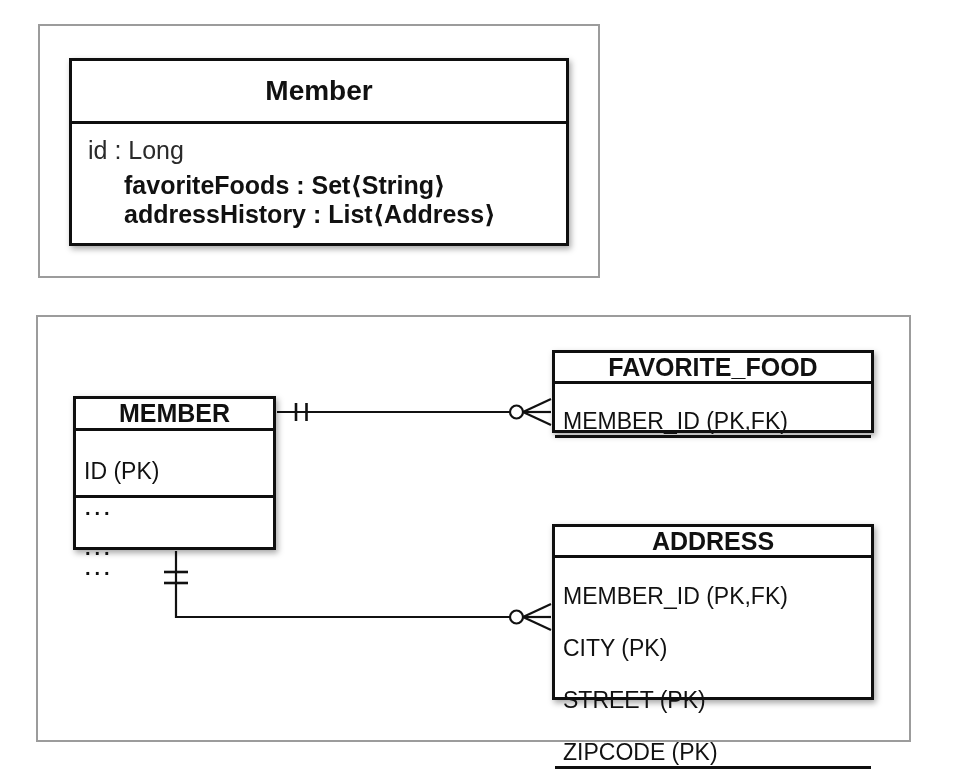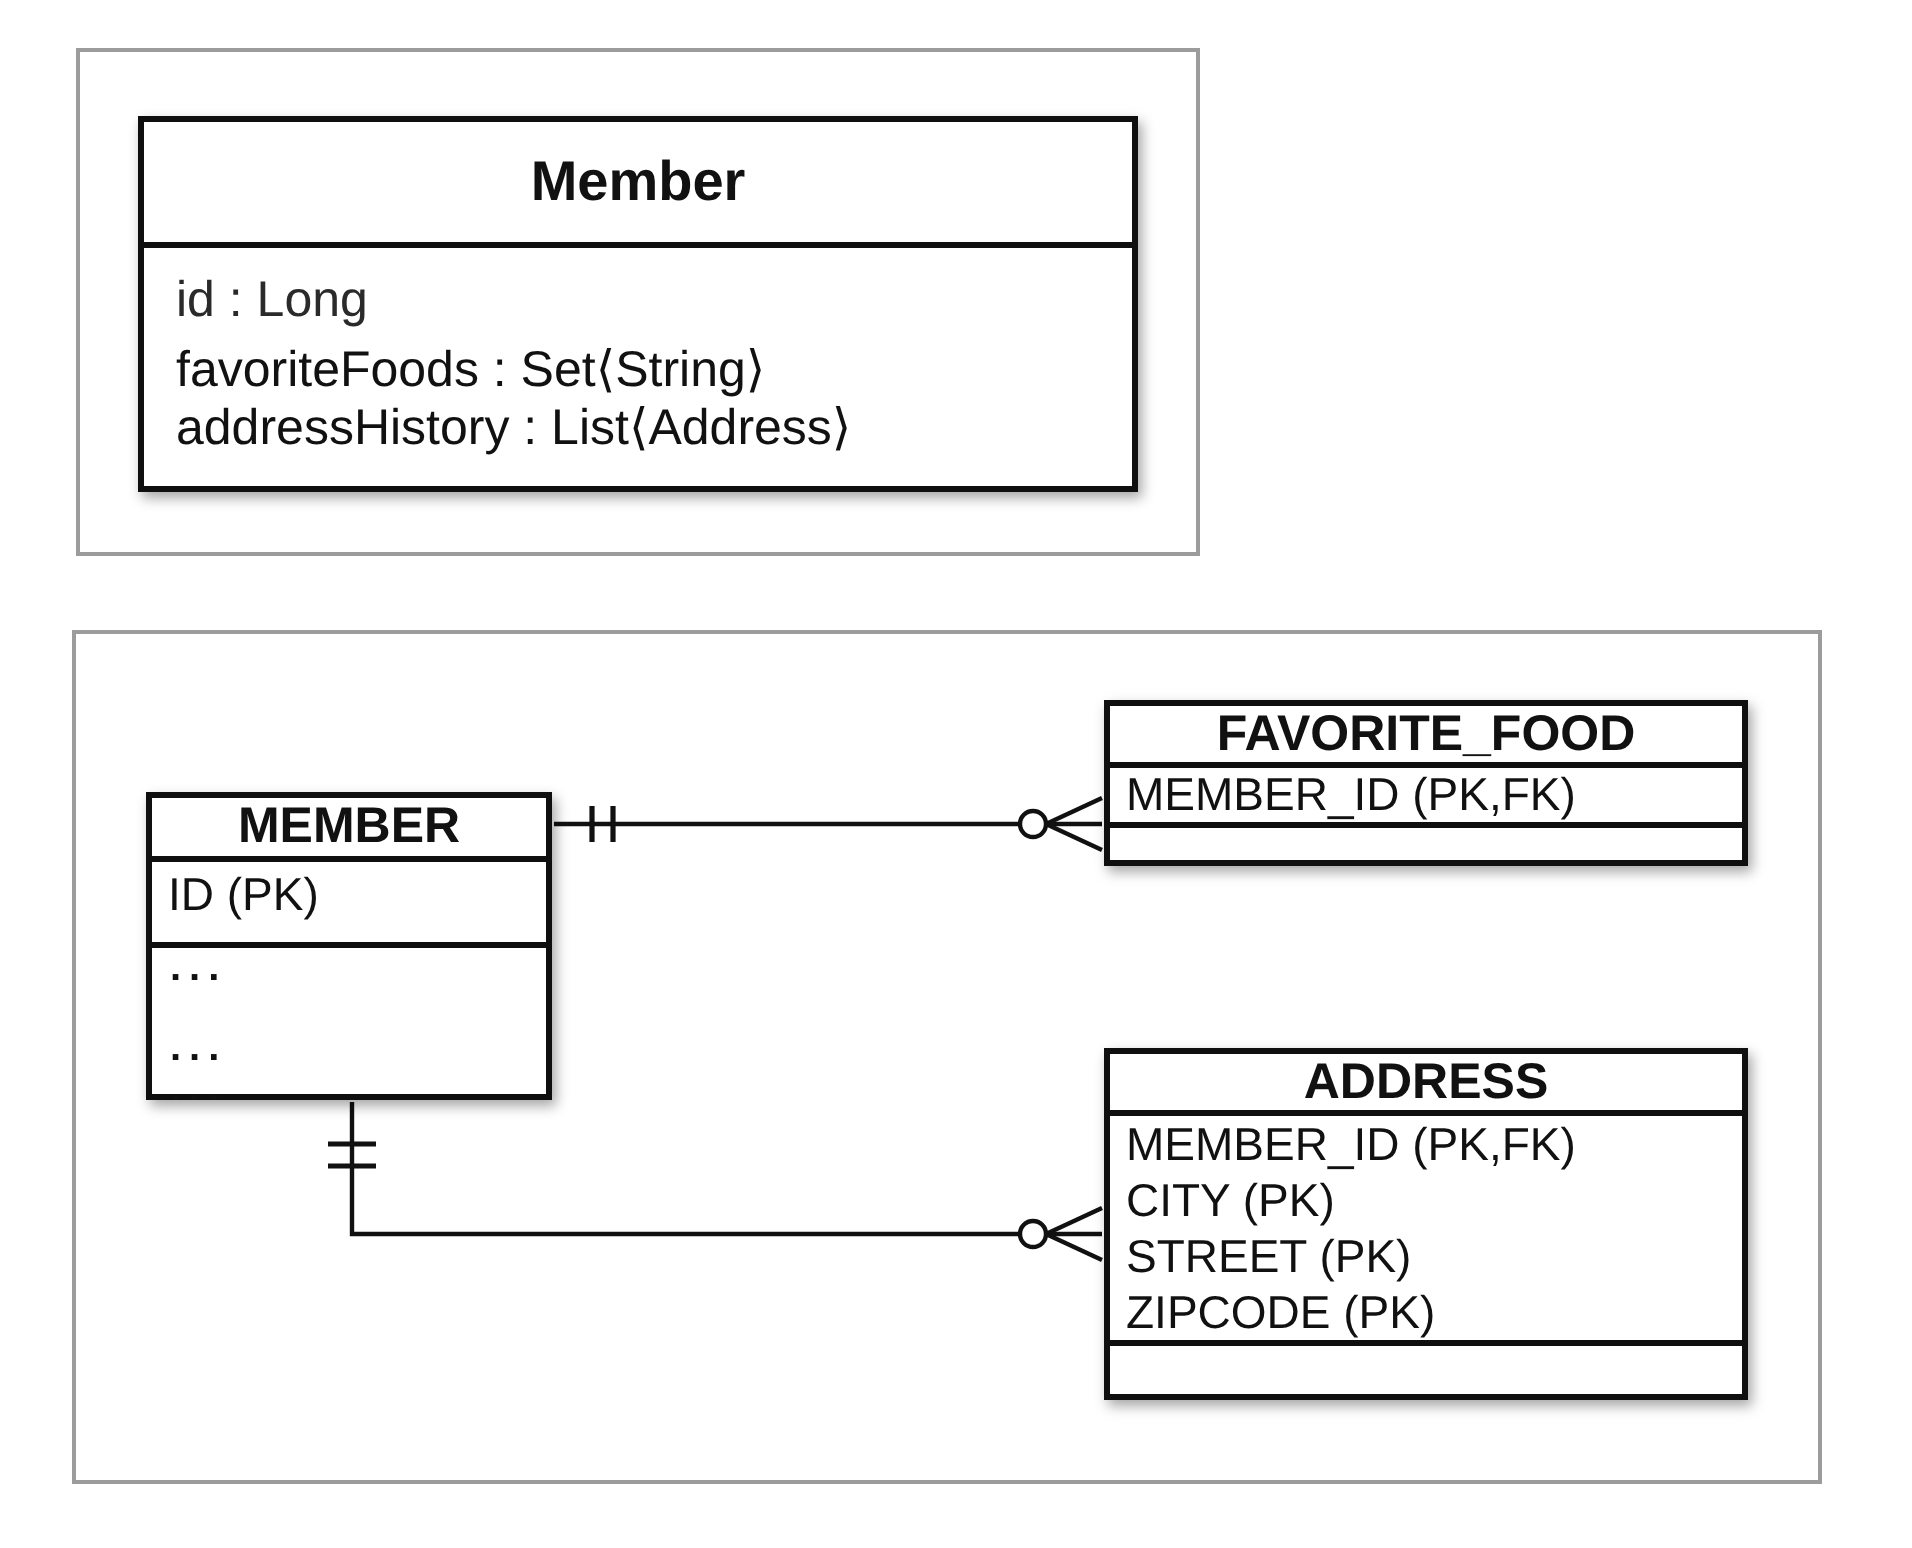"favoriteFoods : Set⟨String⟩" .uml-class .attr.bold { font-weight: normal -> bold; margin-left: none -> 36px }
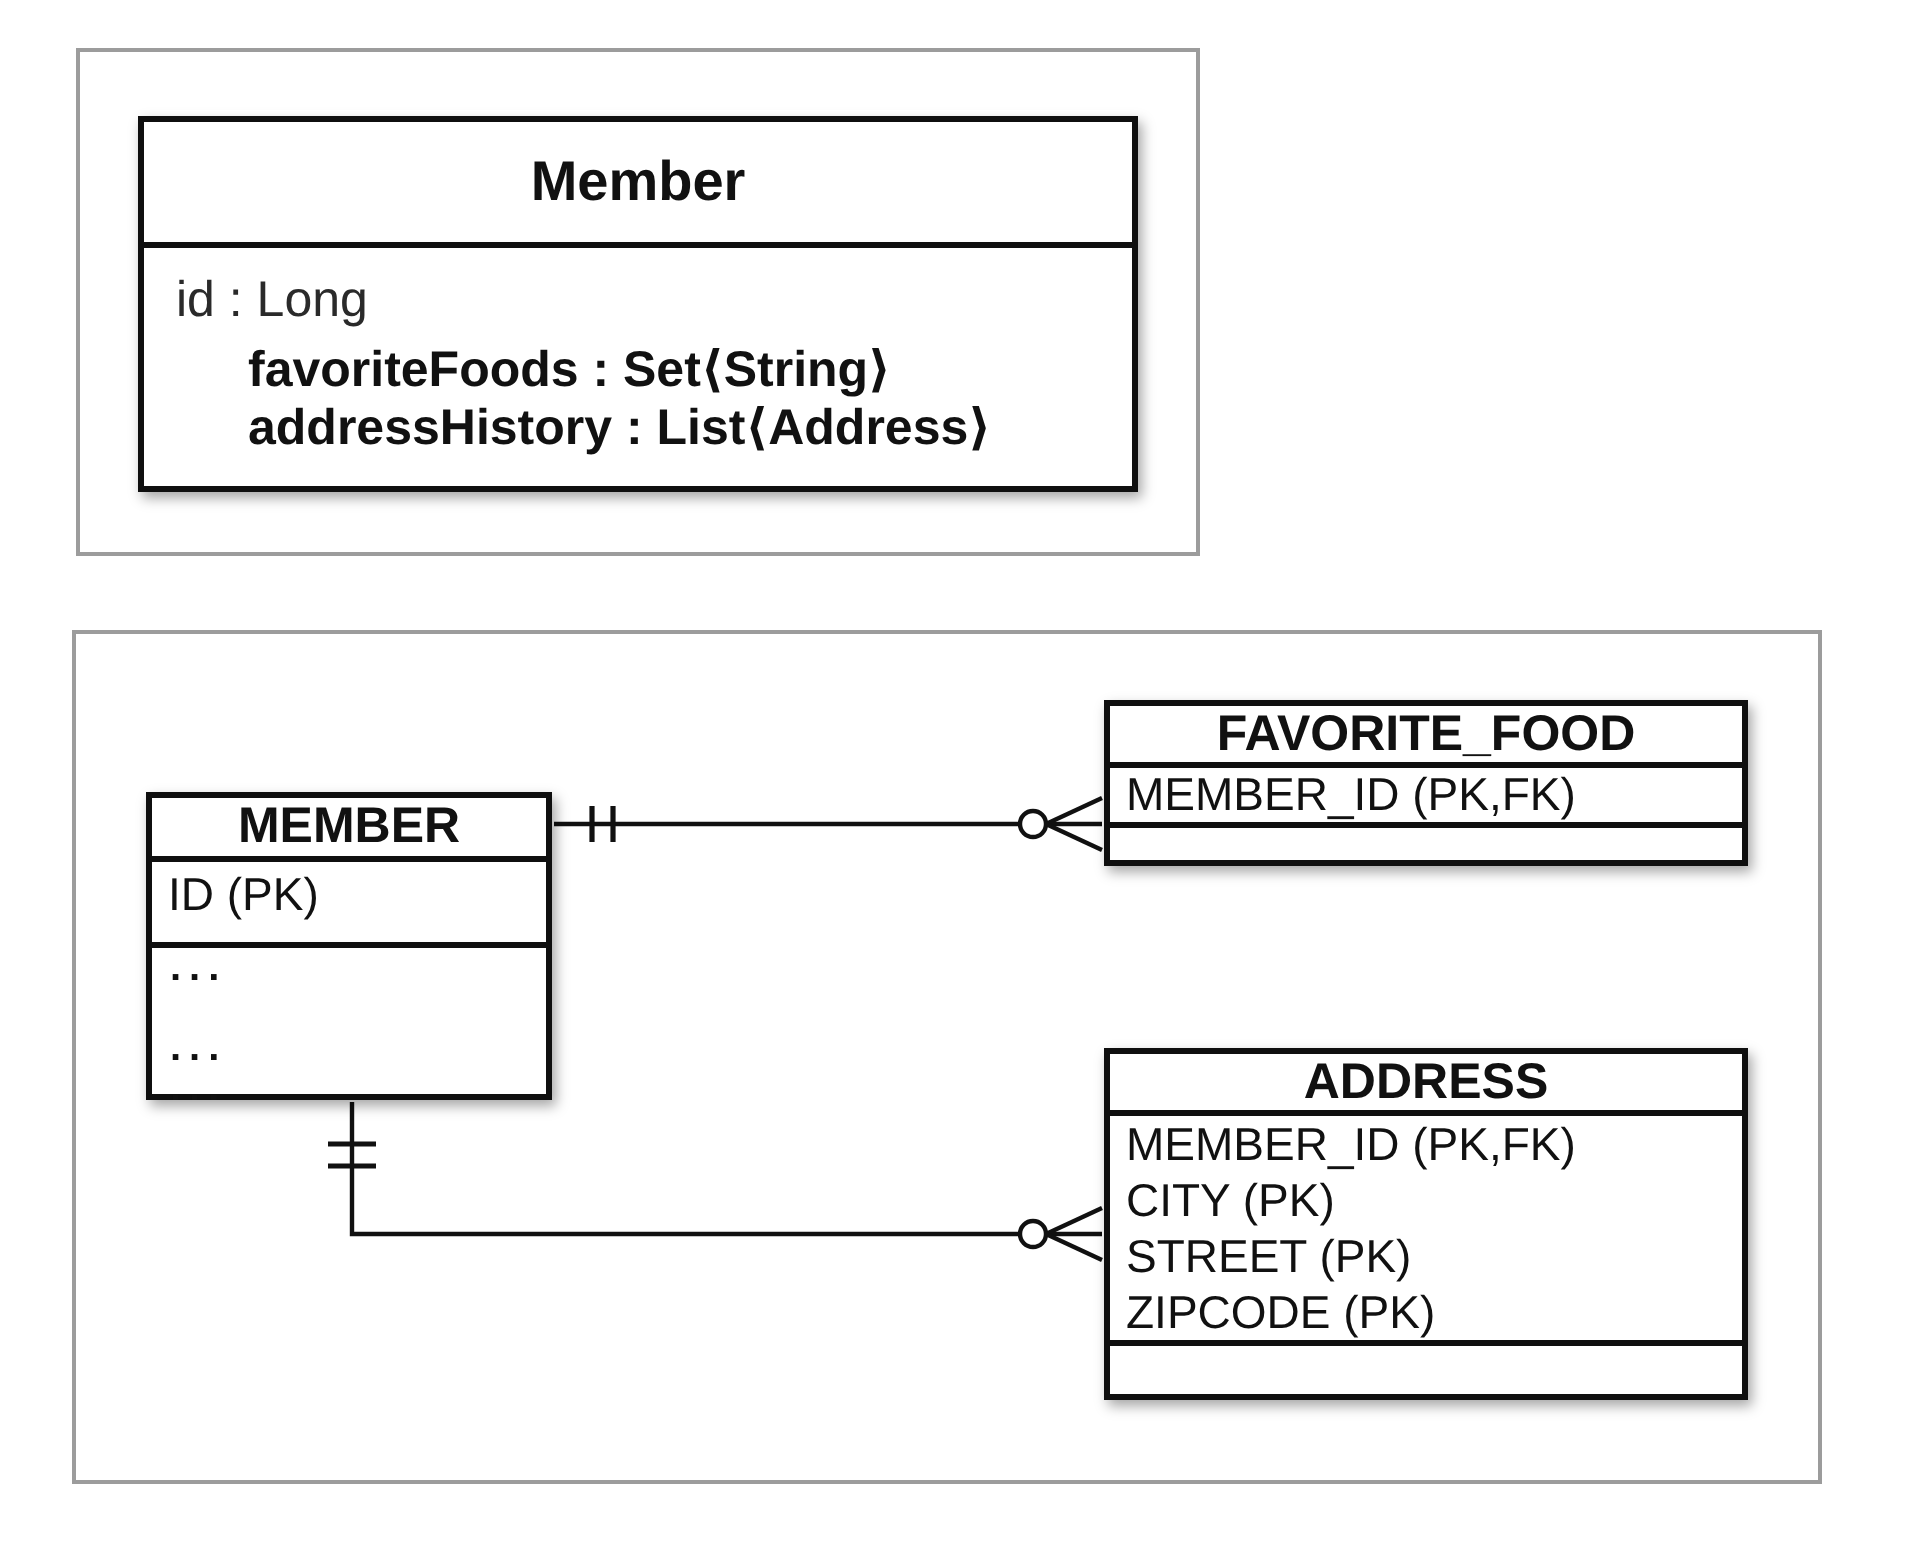"MEMBER_ID (PK,FK)" .db-row { margin-top: none -> 24px }
